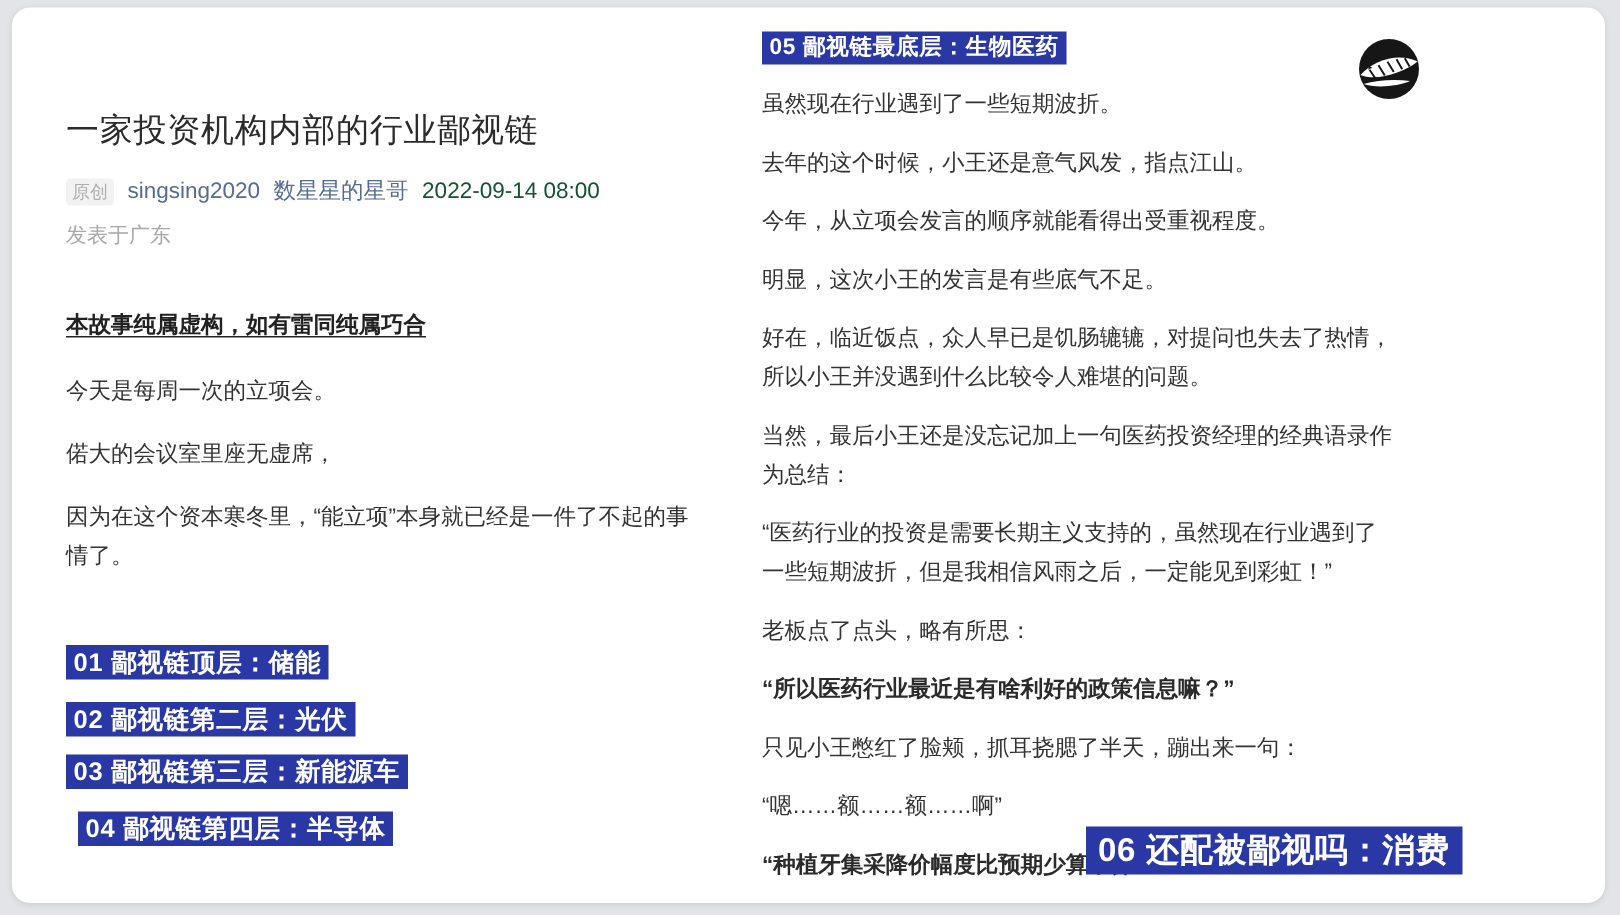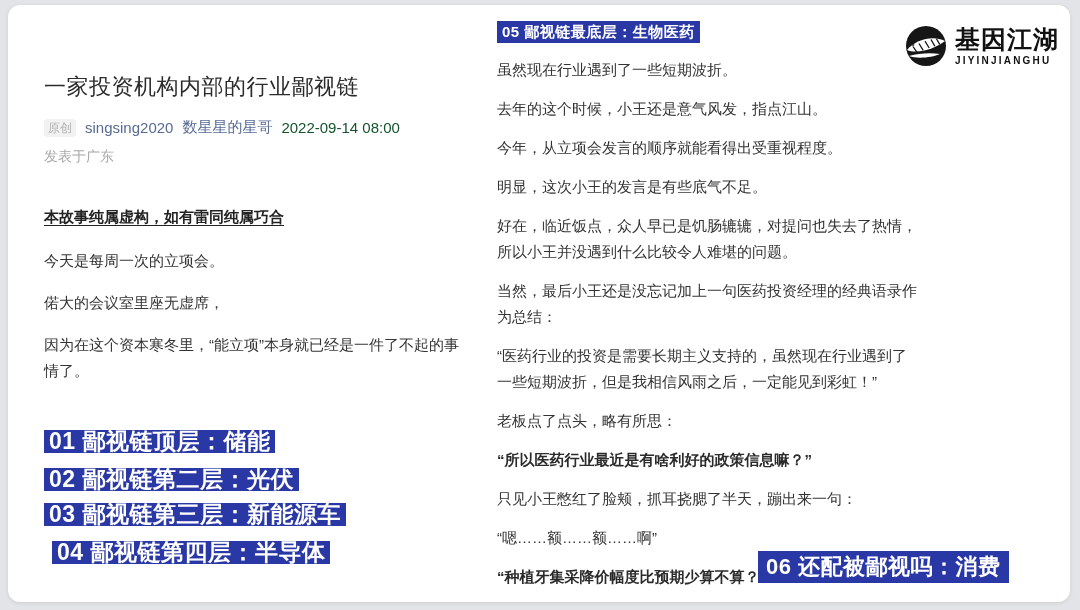"05 鄙视链最底层：生物医药" .right-col { left: 489px -> 500px }
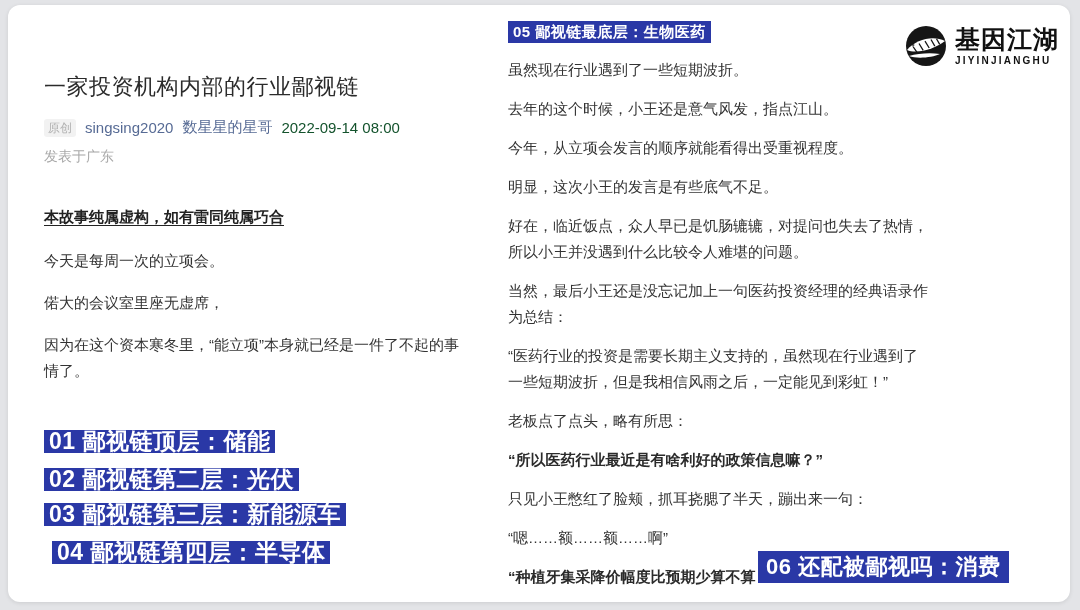"基因江湖" div.logo-text { html: <div> <span>基因江湖</span> <span>JIYINJIANGHU</span> </div> -> none }
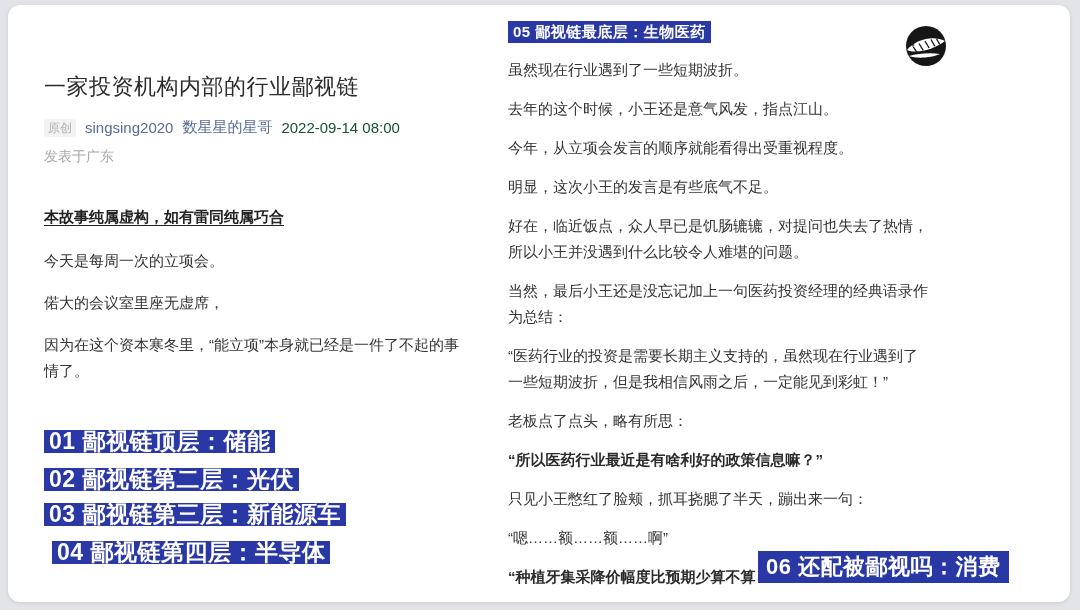"01 鄙视链顶层：储能" .chain-item { font-size: 23px -> 17px }
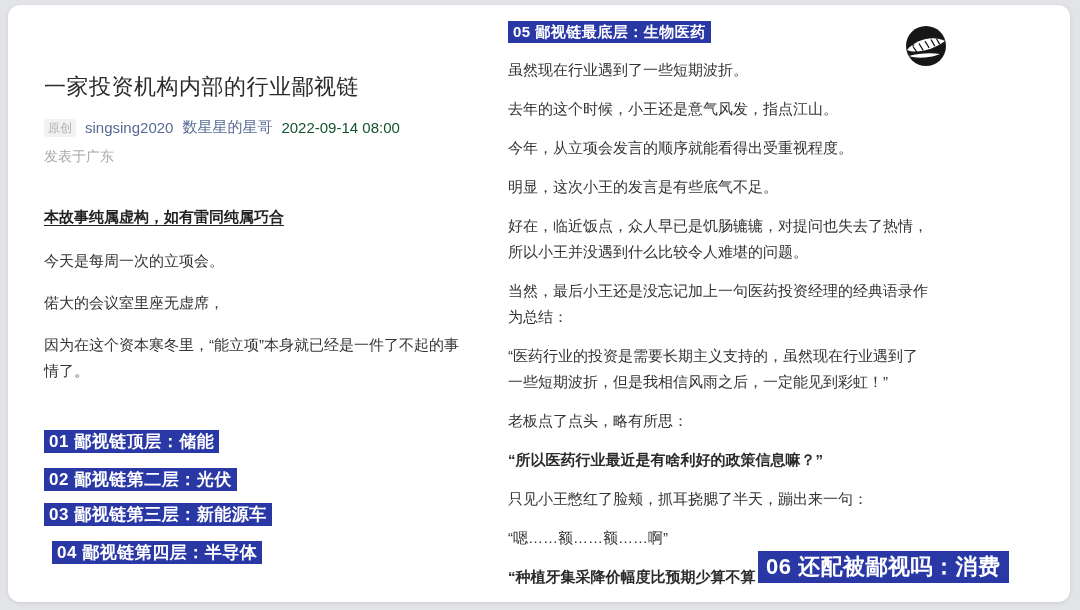"06 还配被鄙视吗：消费" .chain-bottom { left: 750px -> 716px }
